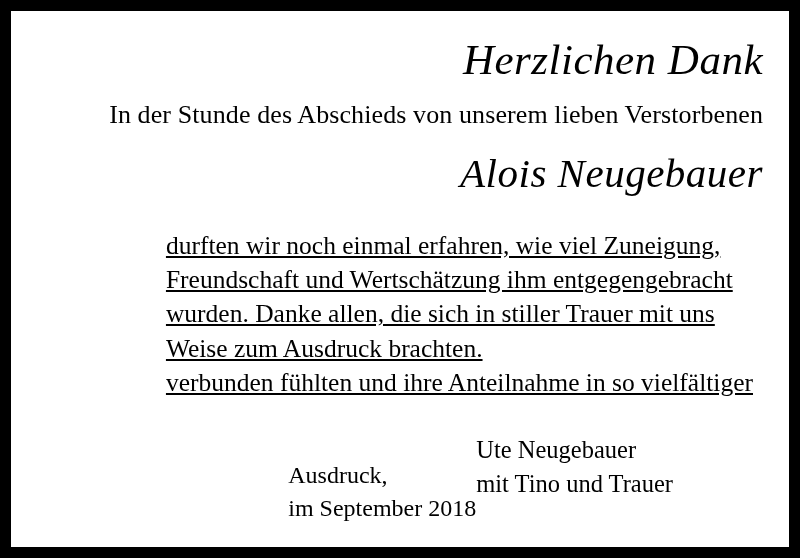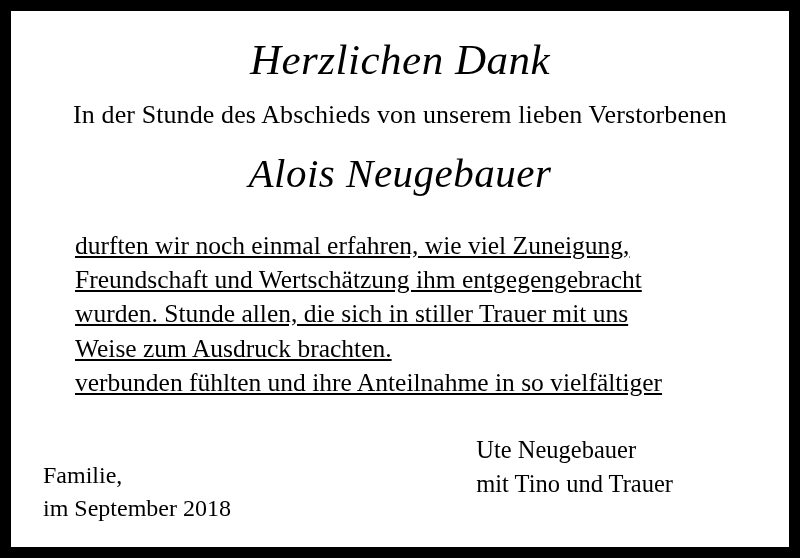"Herzlichen Dank" .notice-inner { align-items: none -> flex-end }
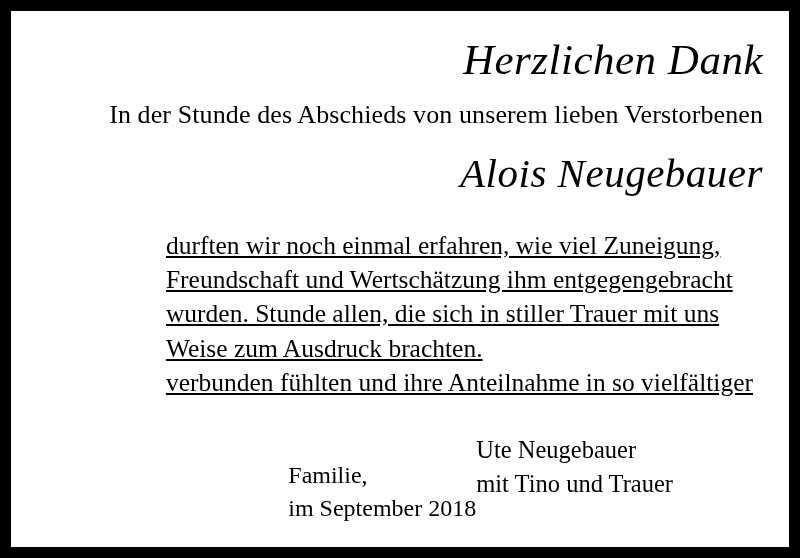"wurden. Stunde allen, die sich" span.line { text: Stunde -> Danke }
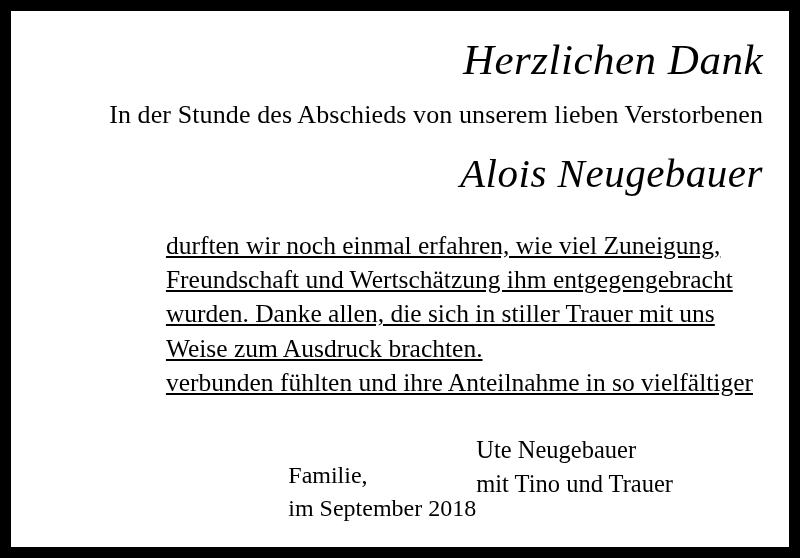"Familie," span.line { text: Familie -> Ausdruck }
